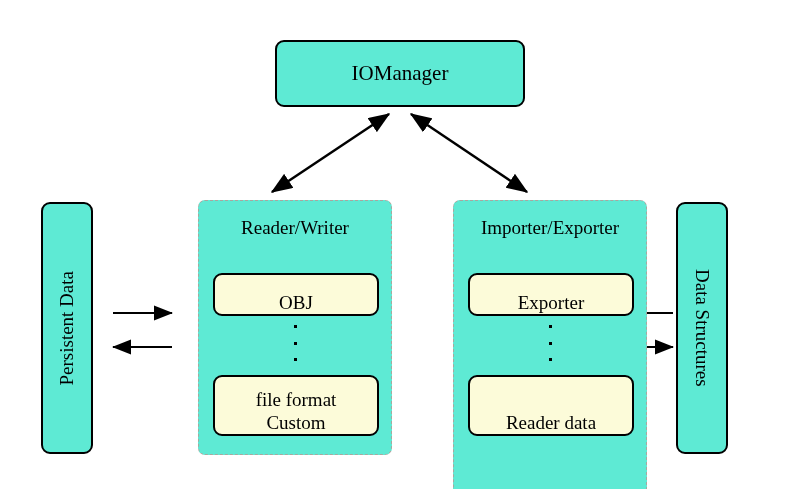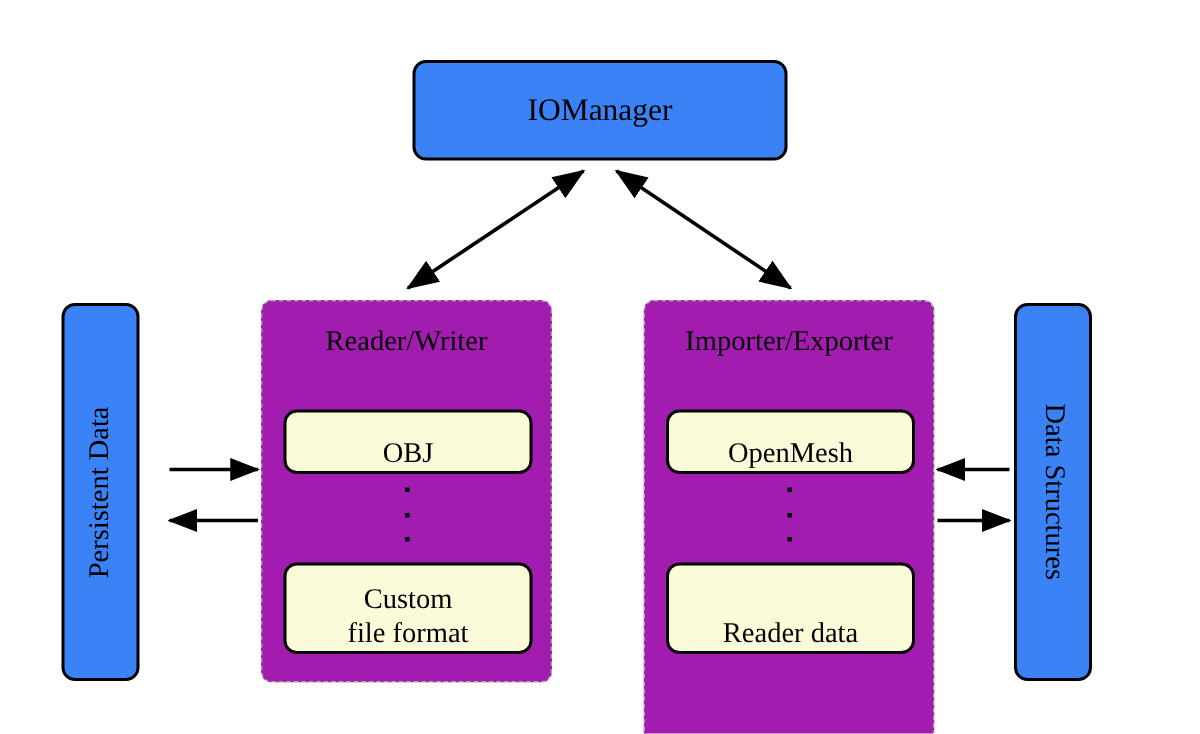"IOManager" .hard-box { background: #3b82f6 -> #5eead4 }
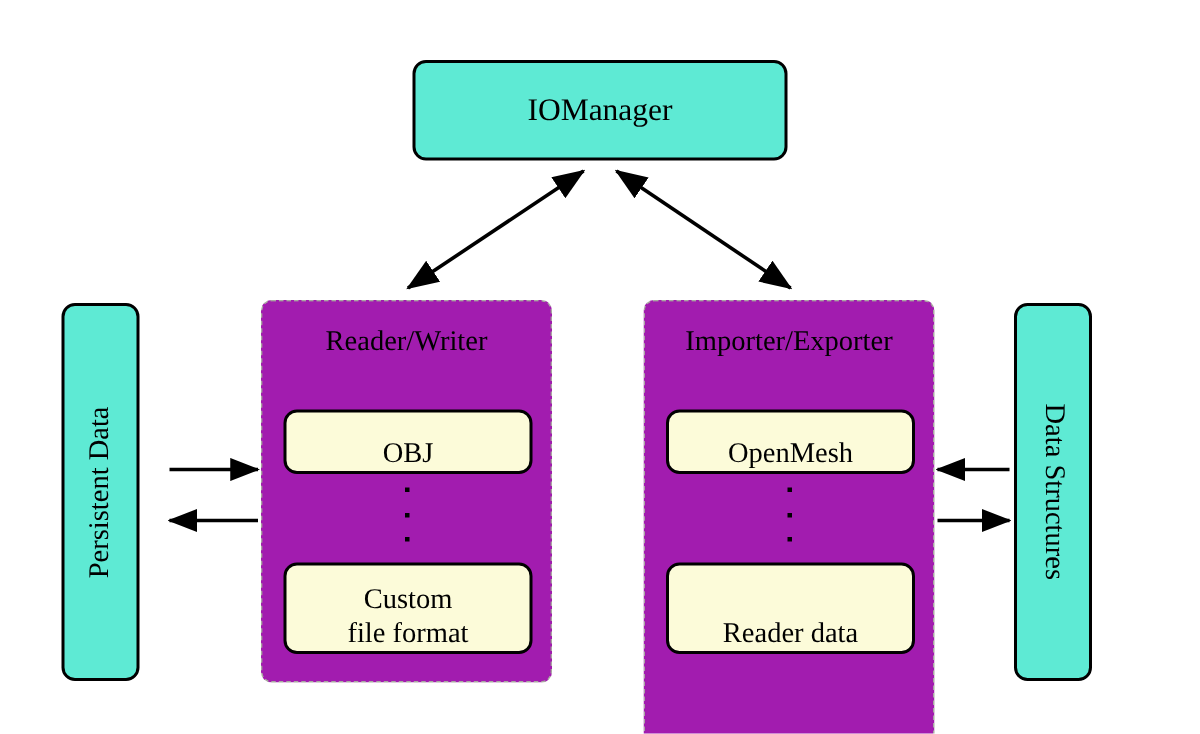"Reader/Writer" .group-box { background: #a21caf -> #5eead4; margin-left: none -> 24px }
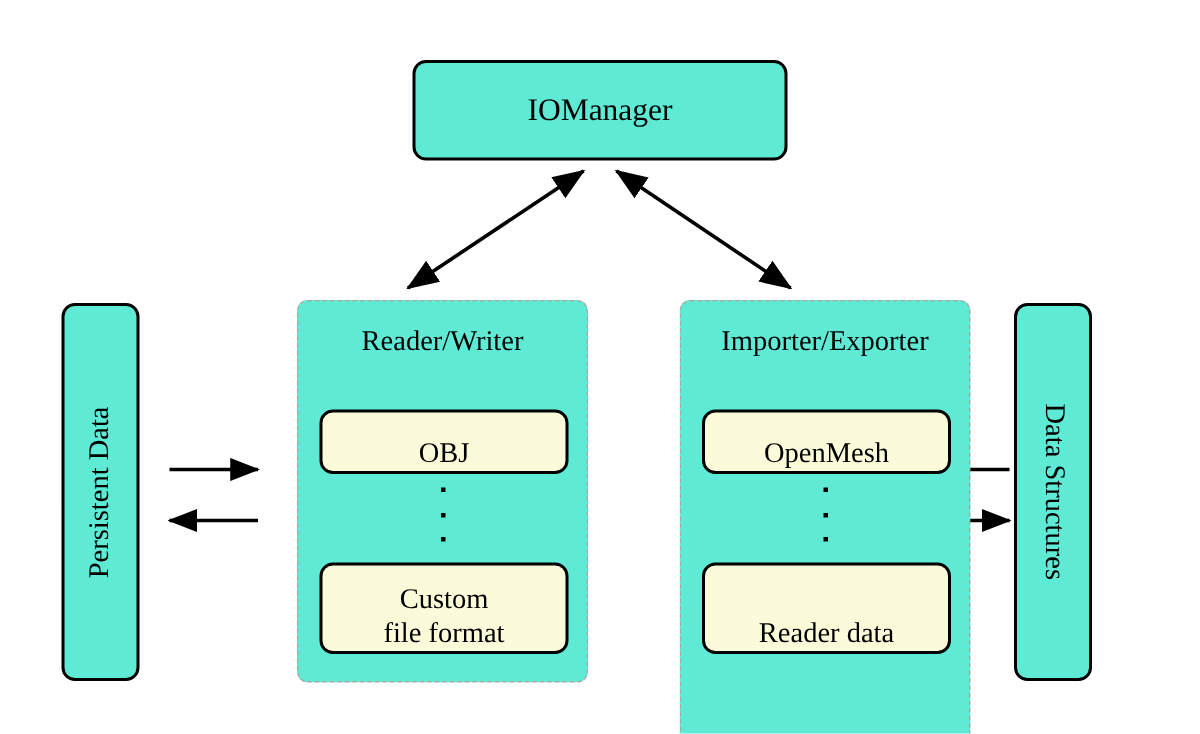"OpenMesh" span { text: OpenMesh -> Exporter }
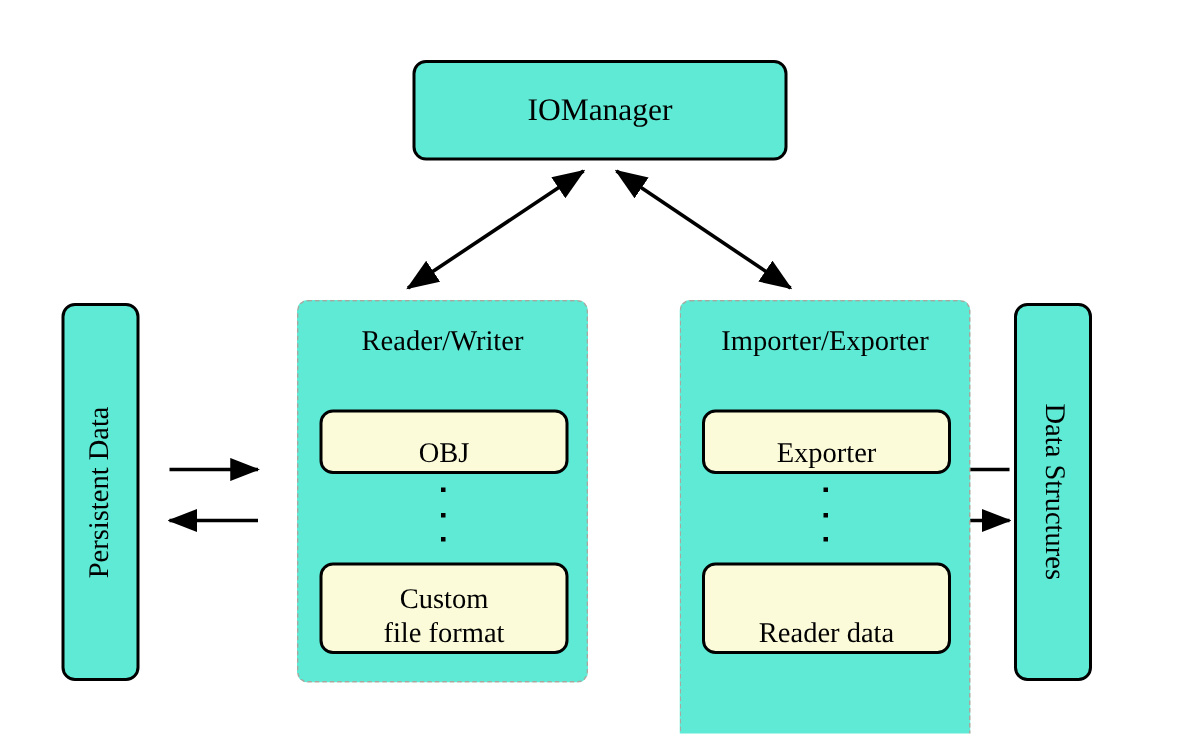"Custom" div { order: before "file format" -> after "file format" }
